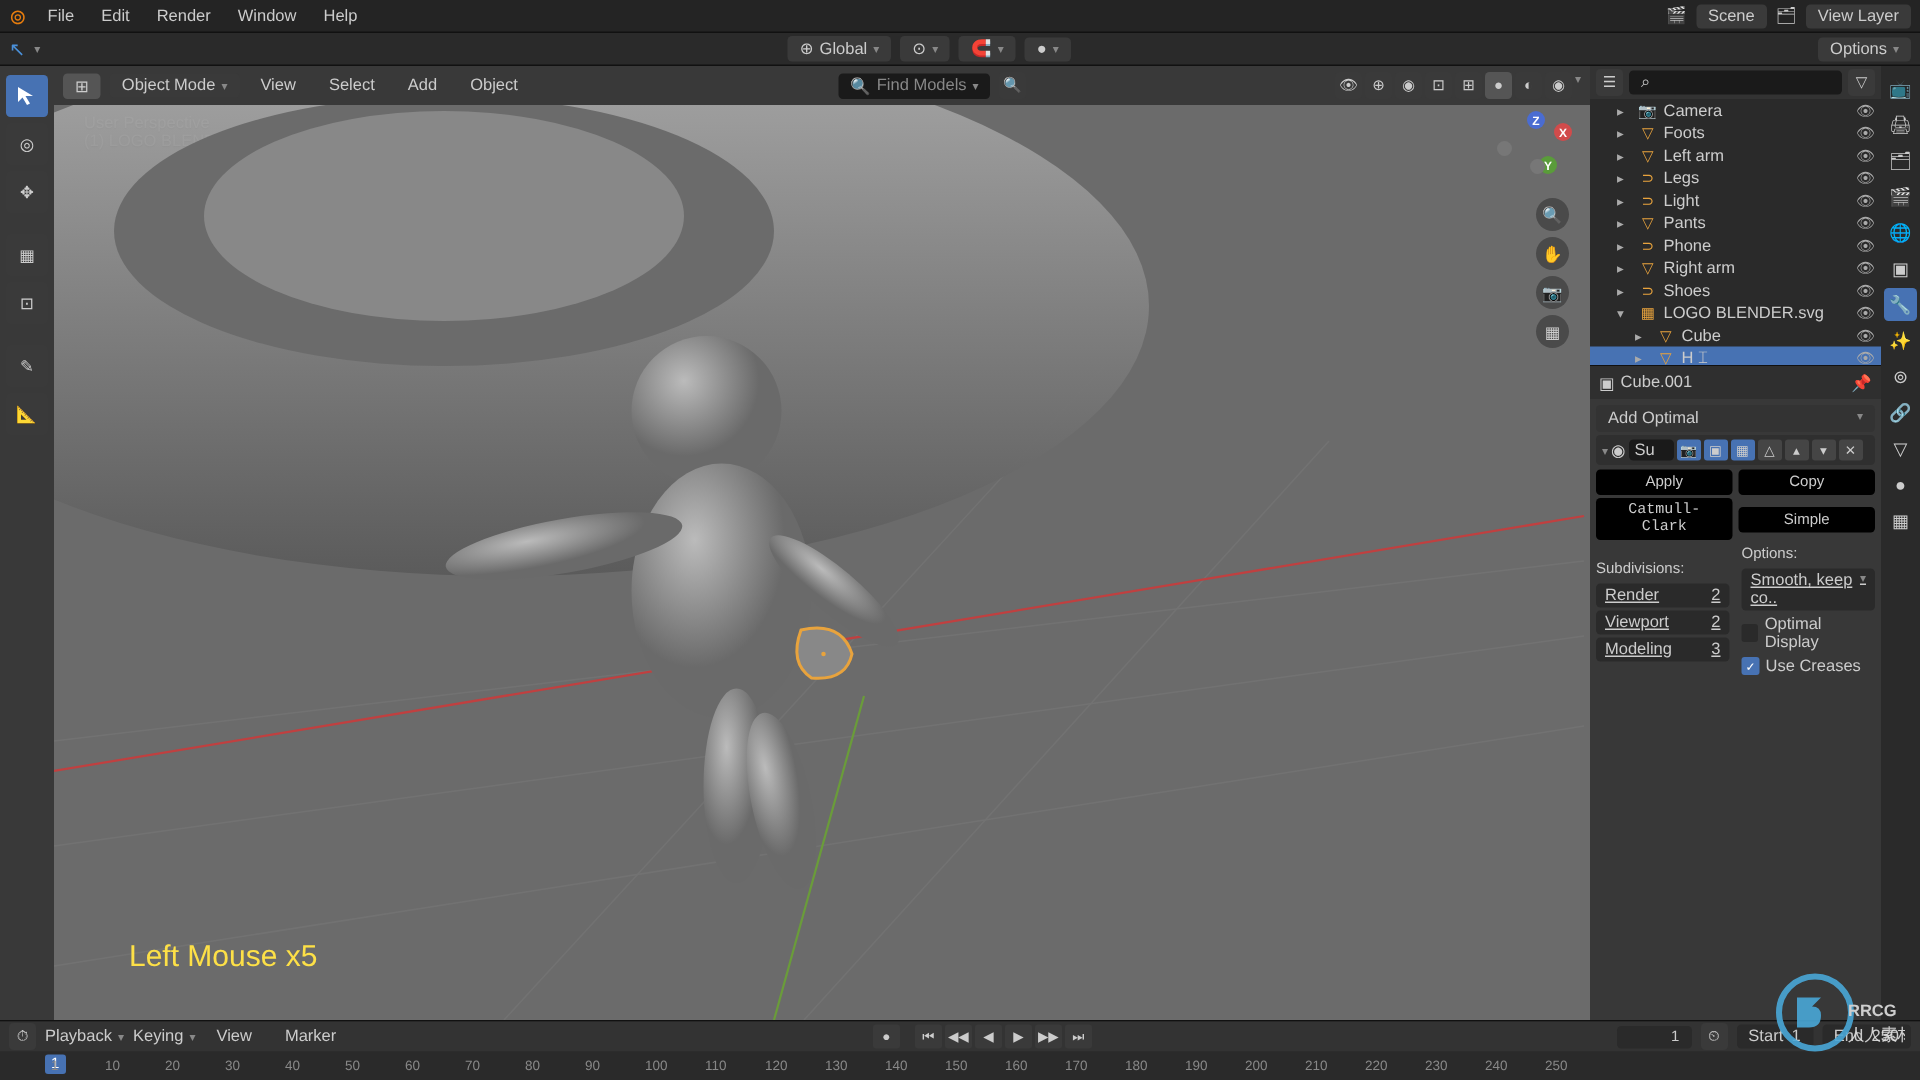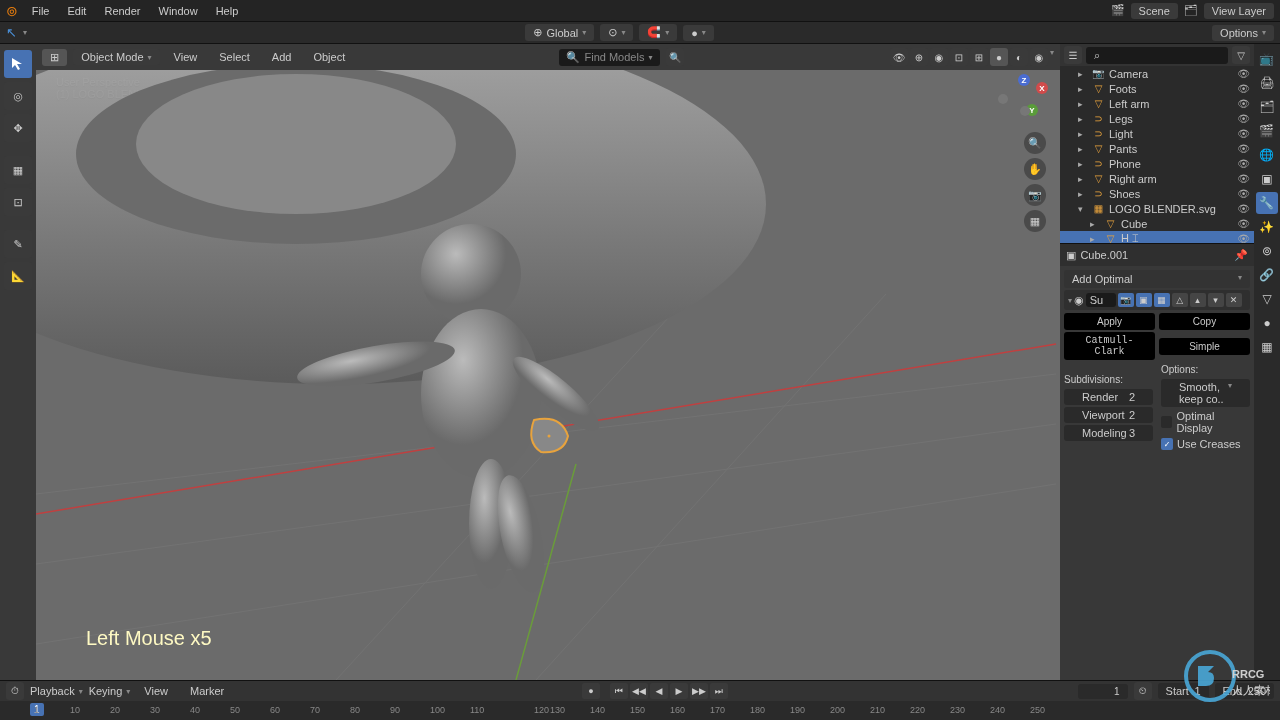"Smooth, keep co.." .prop-field { padding: 2px 18px -> 2px 6px; text-decoration: none -> underline }
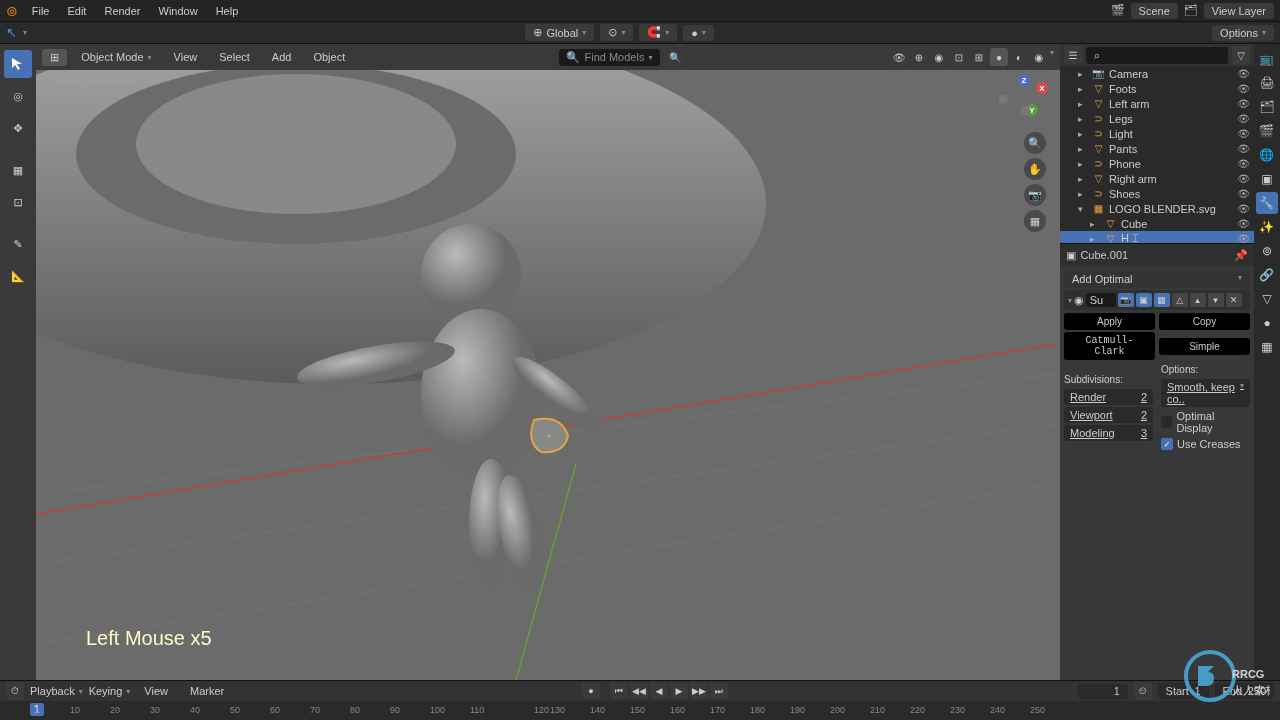"Left Mouse x5" .viewport-overlay-text { color: #fef9c3 -> #fde047 }
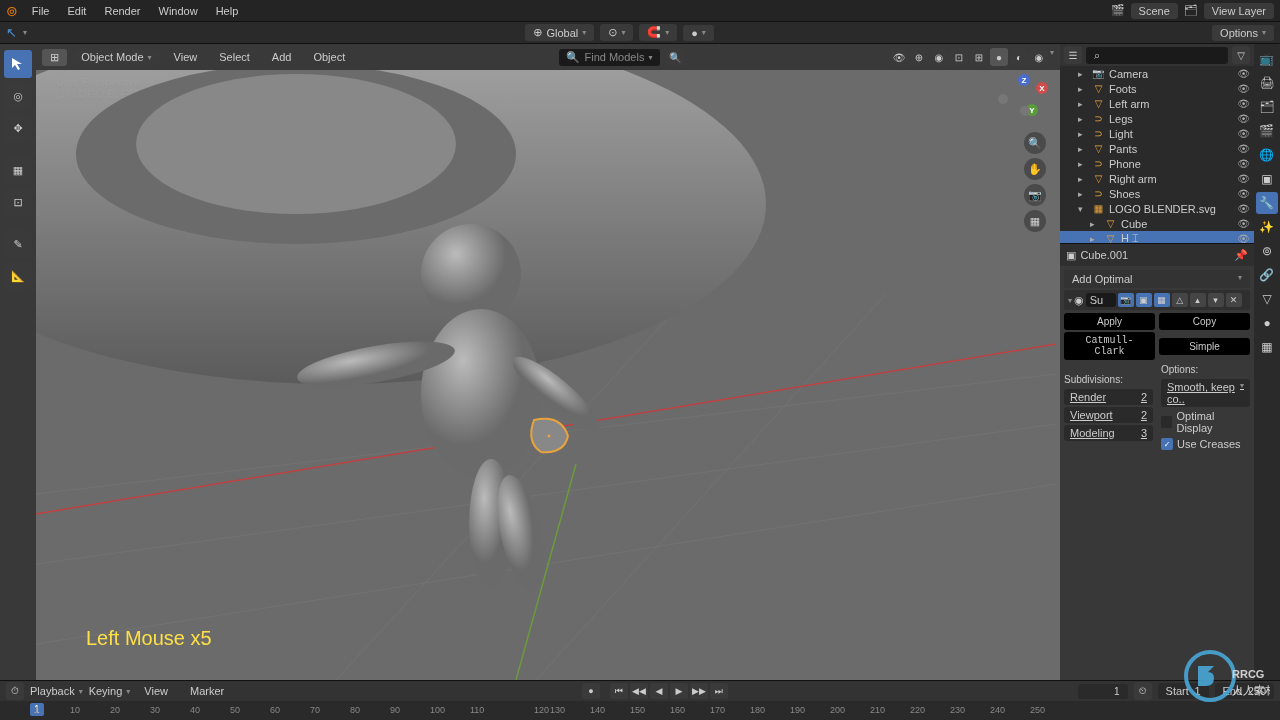"120" span.timeline-tick { left: 534px -> 510px }
